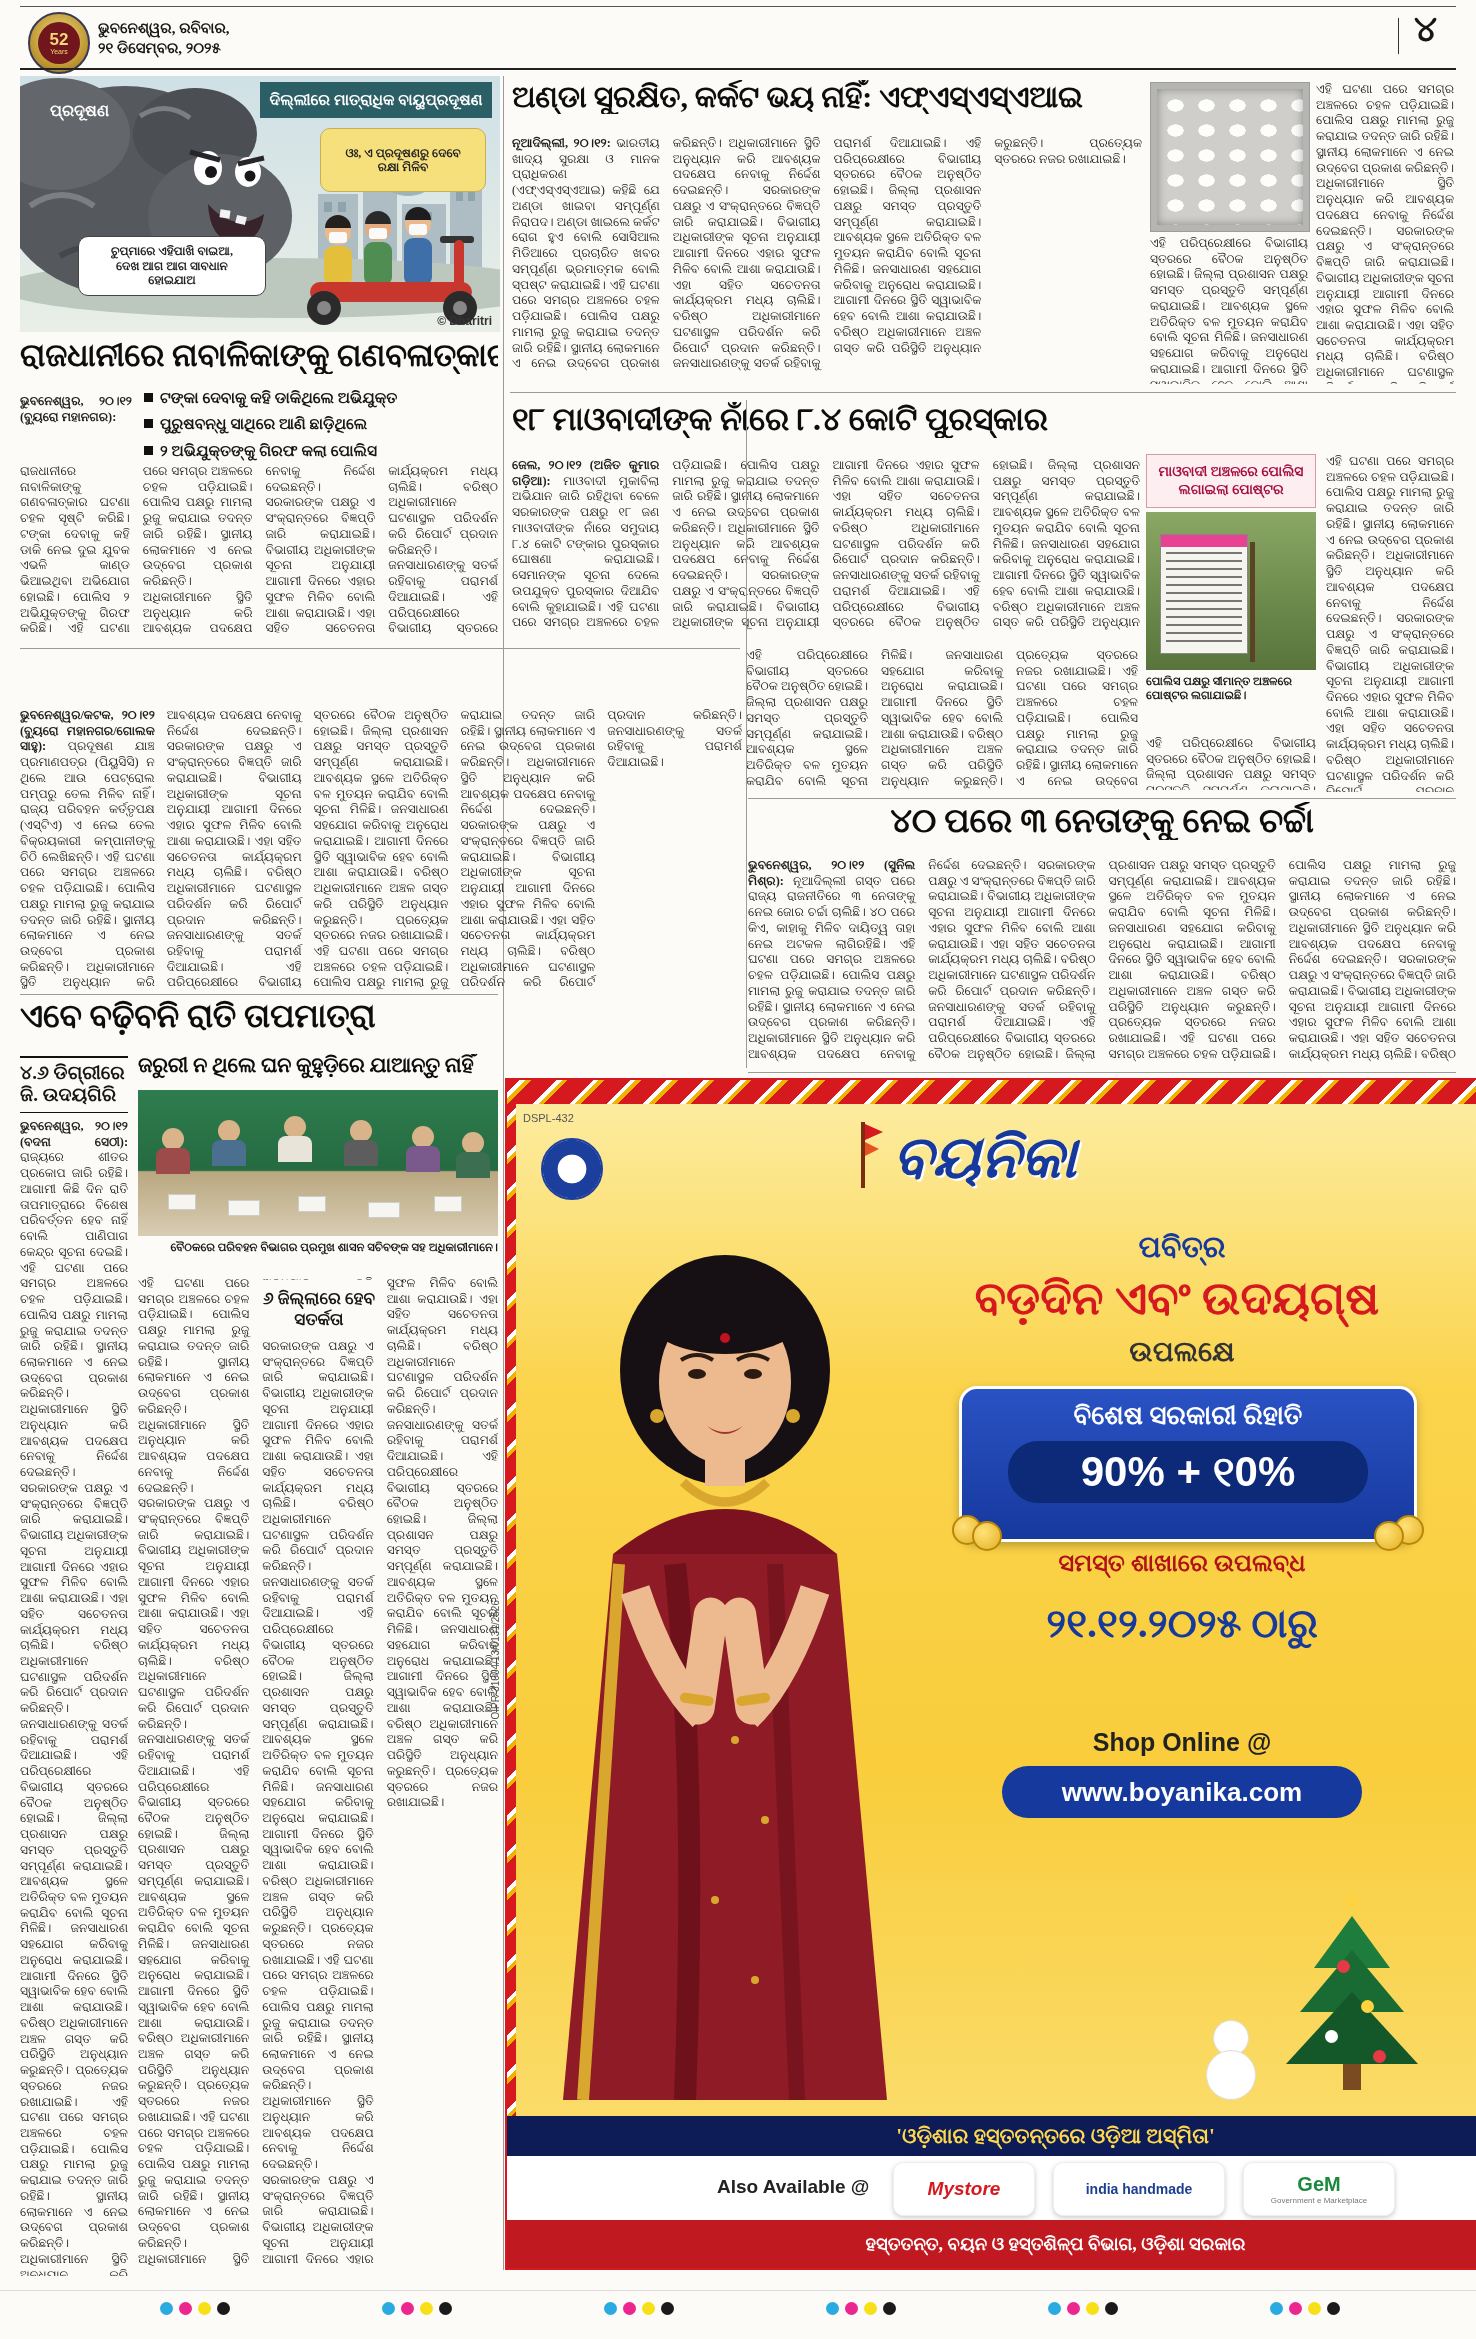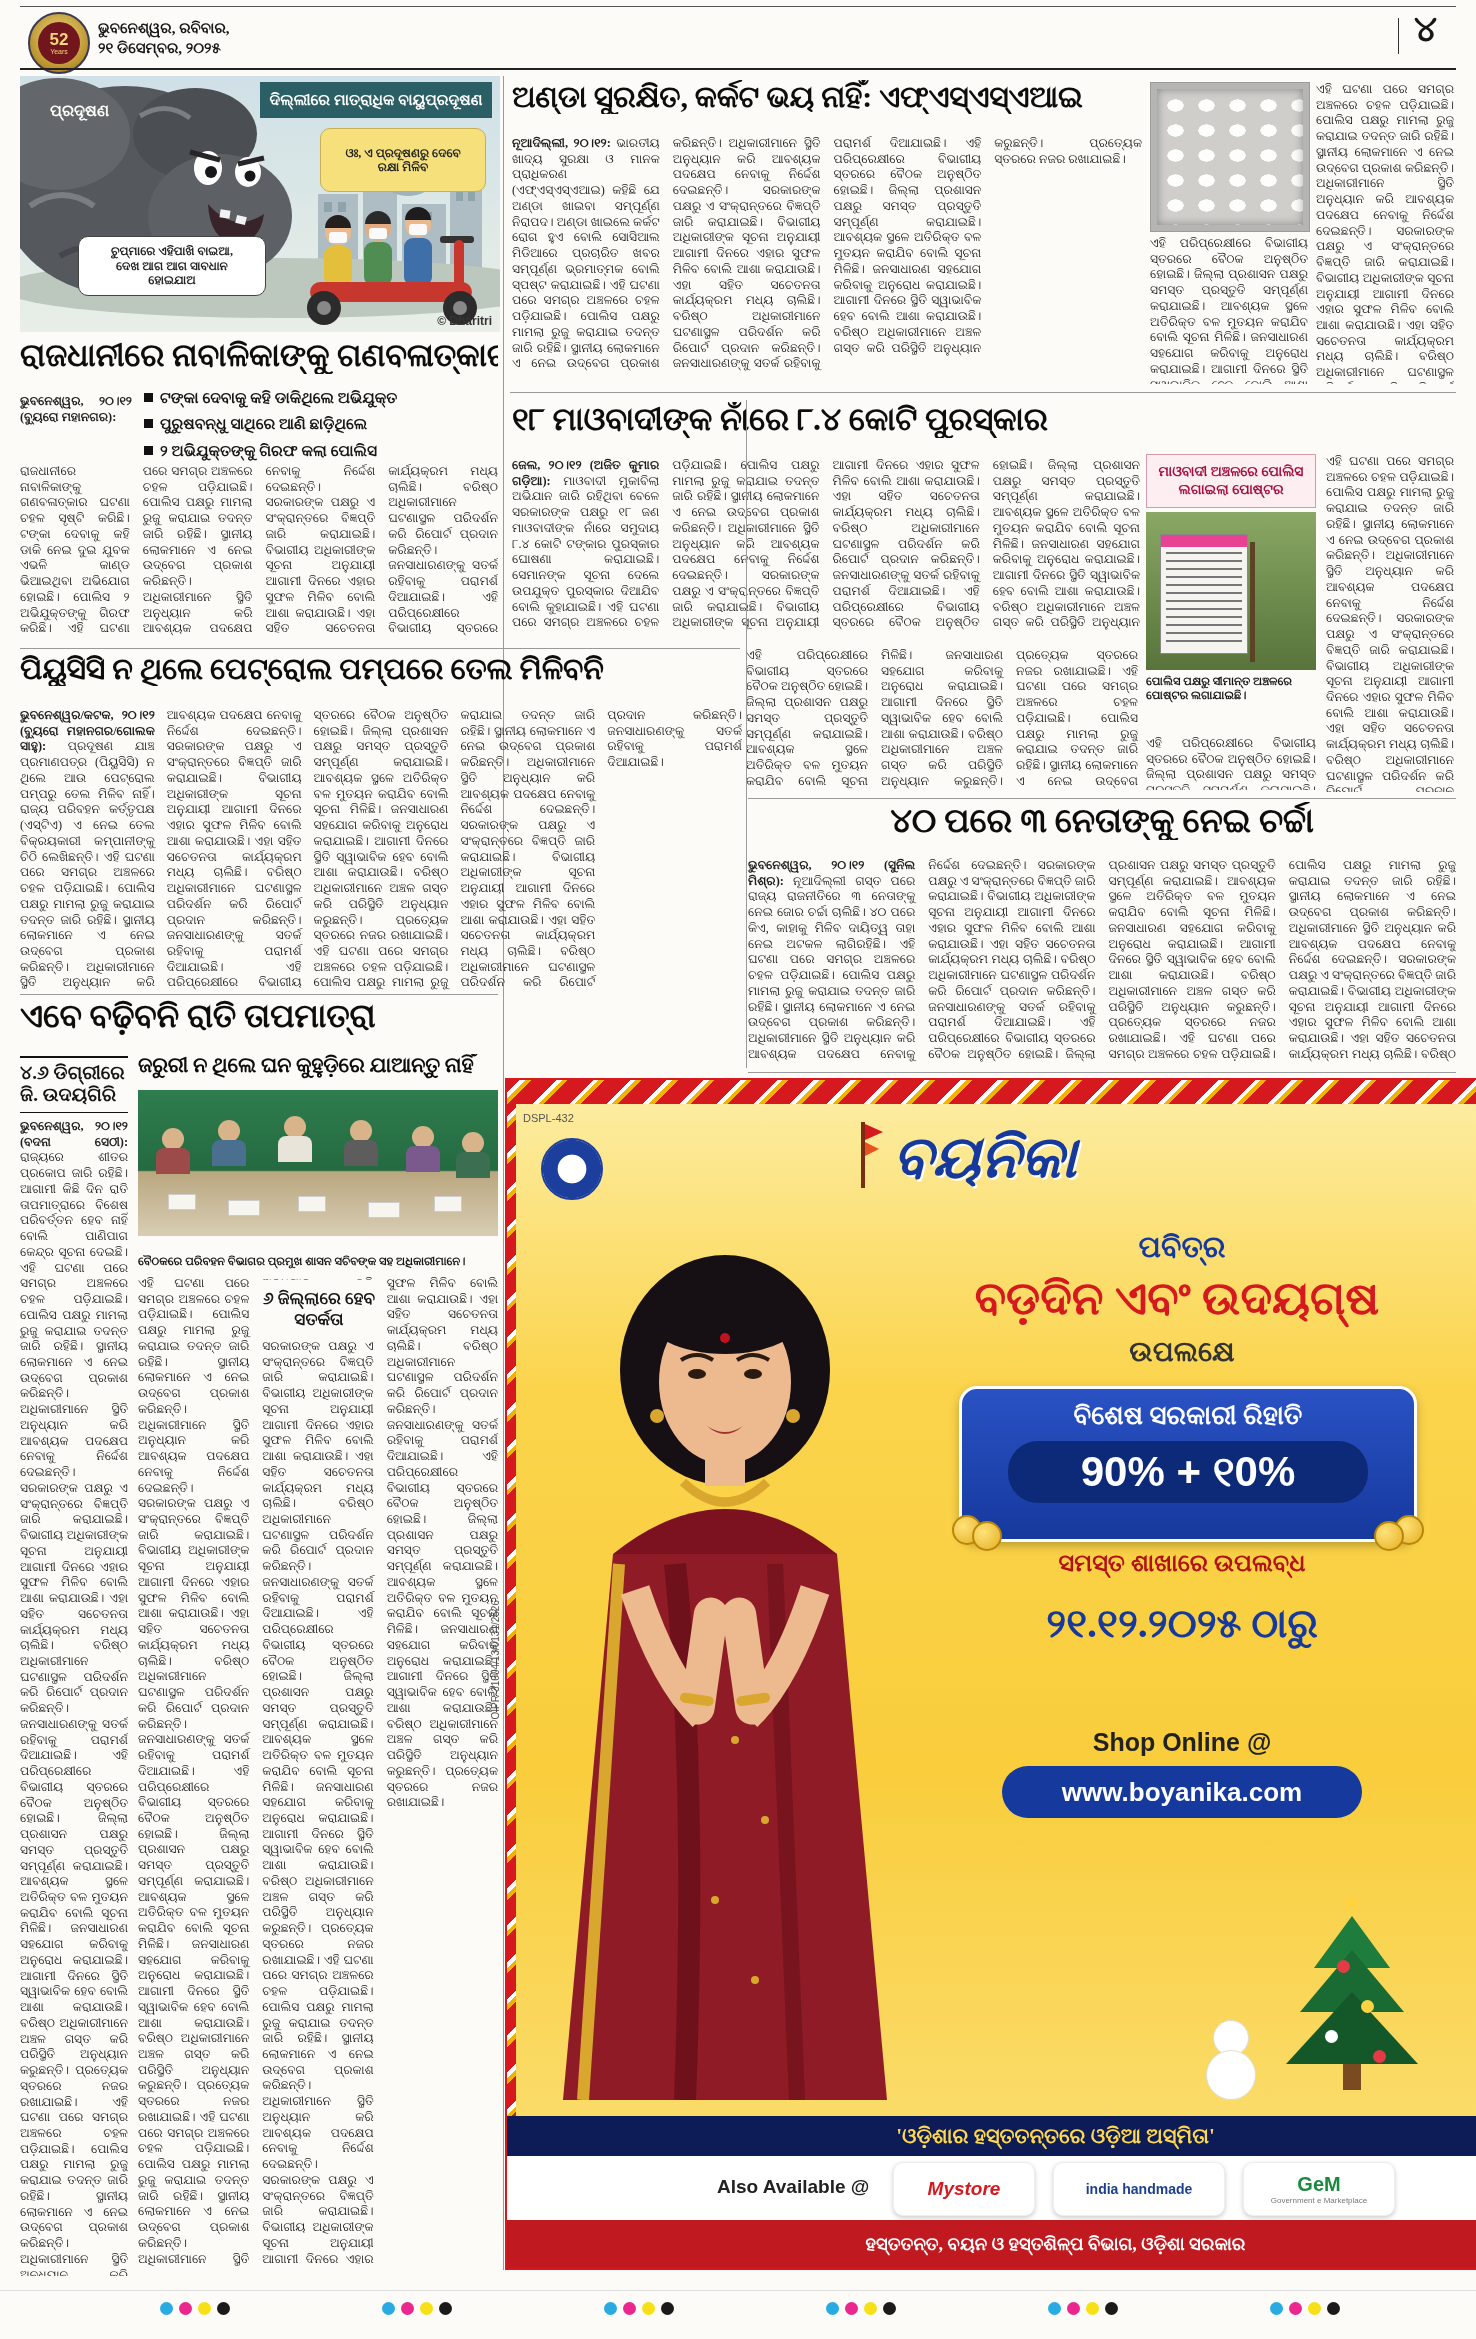"ପିୟୁସିସି ନ ଥିଲେ ପେଟ୍ରୋଲ ପମ୍ପରେ" div.abs { html: <div>ପିୟୁସିସି ନ ଥିଲେ ପେଟ୍ରୋଲ ପମ୍ପରେ ତେଲ ମିଳିବନି</div> -> none }
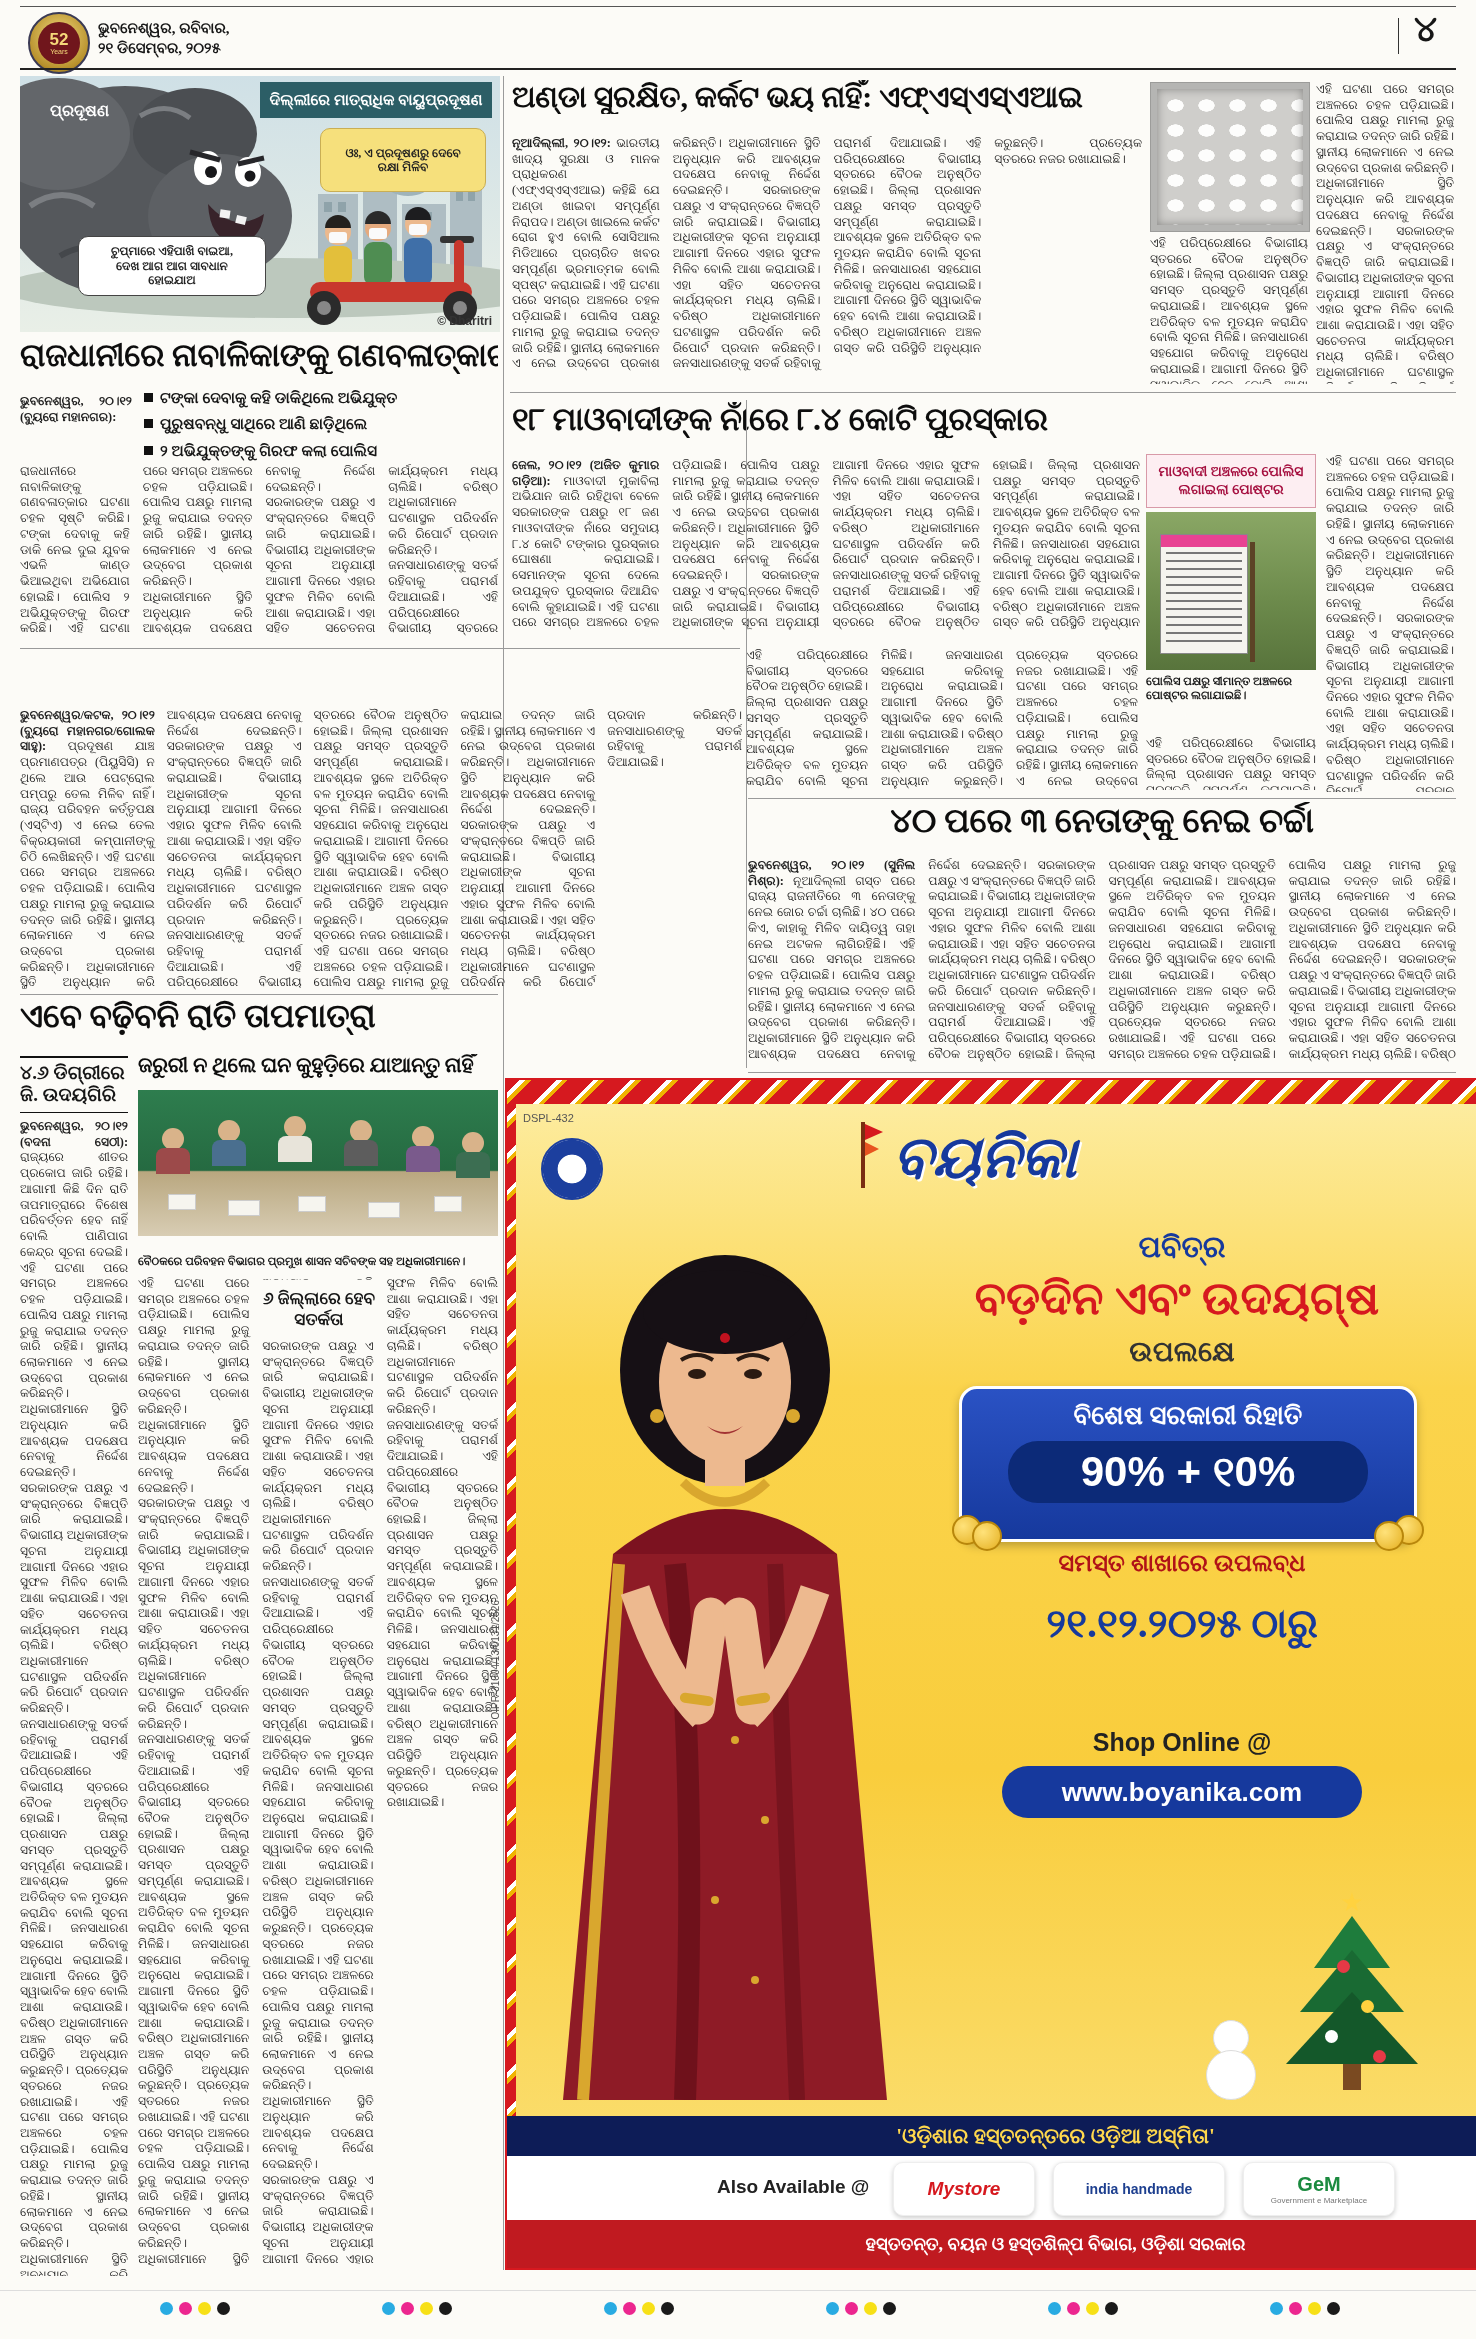"ବୈଠକରେ ପରିବହନ ବିଭାଗର ପ୍ରମୁଖ ଶାସନ" div.abs { text-align: none -> right; top: 256px -> 242px }
